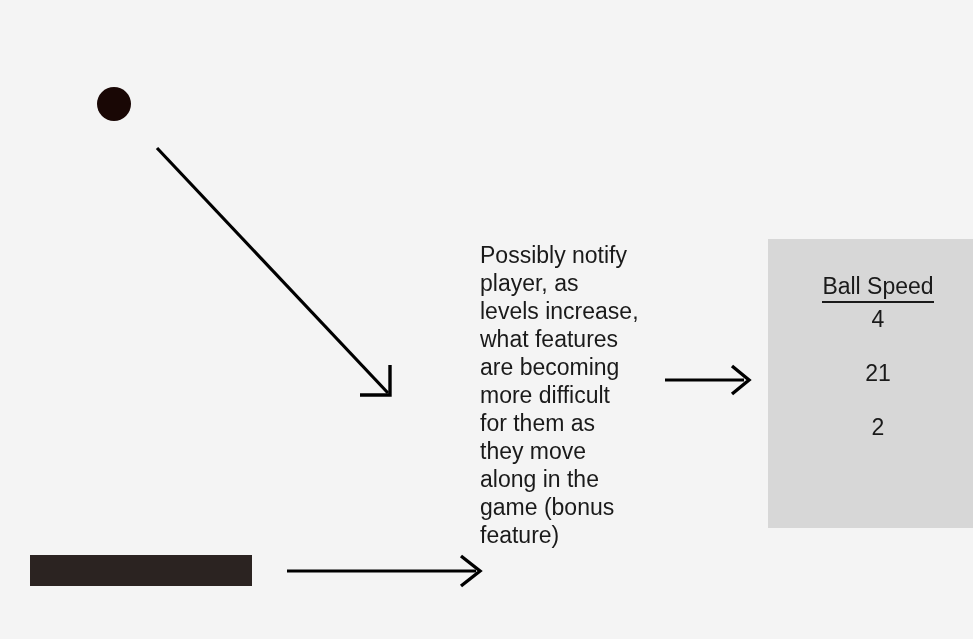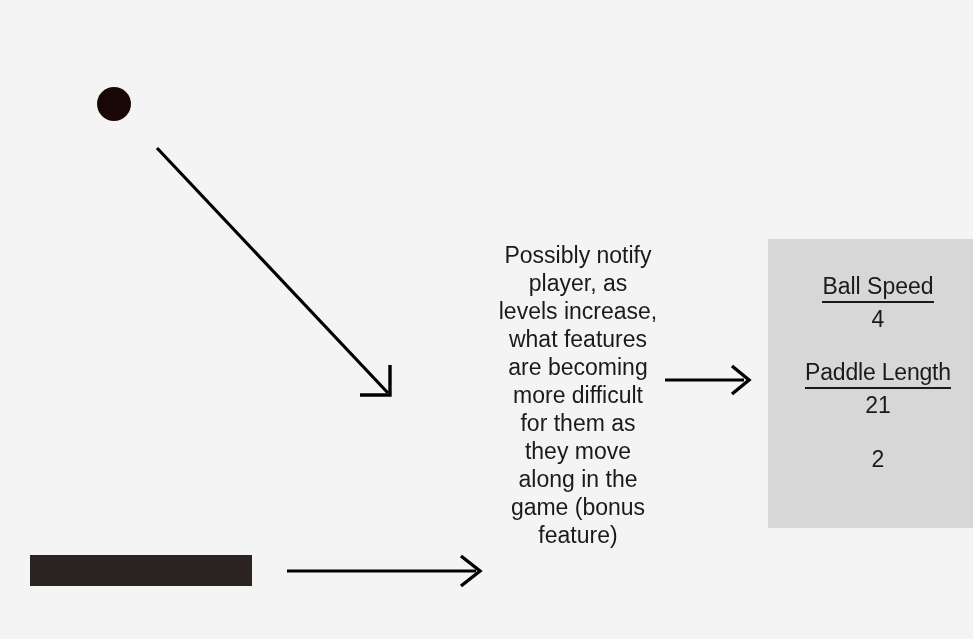"Possibly notify" .note { text-align: center -> none }
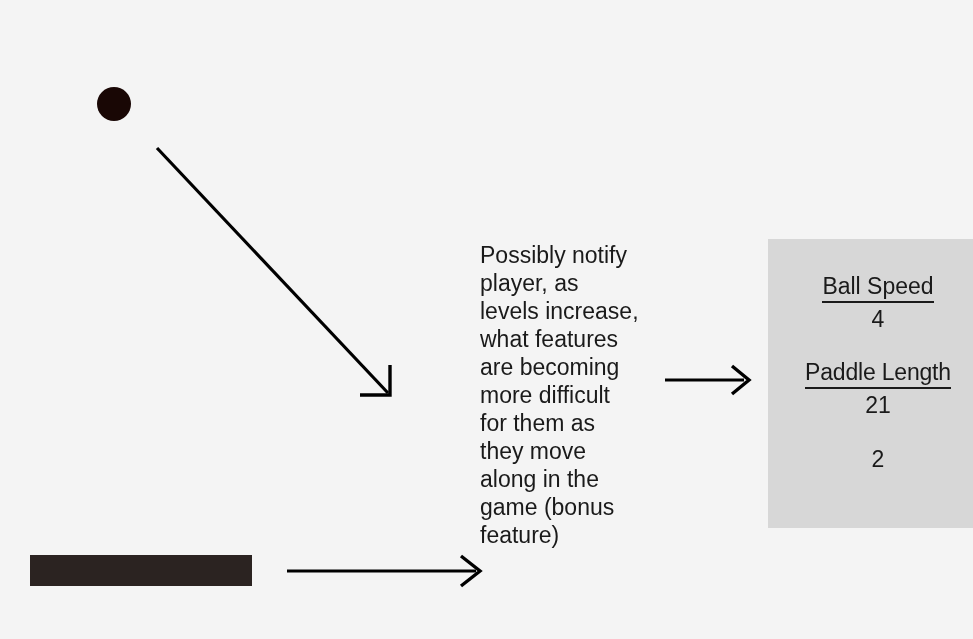"Paddle Length" div.setting-label { html: <div>Paddle Length</div> -> none }
